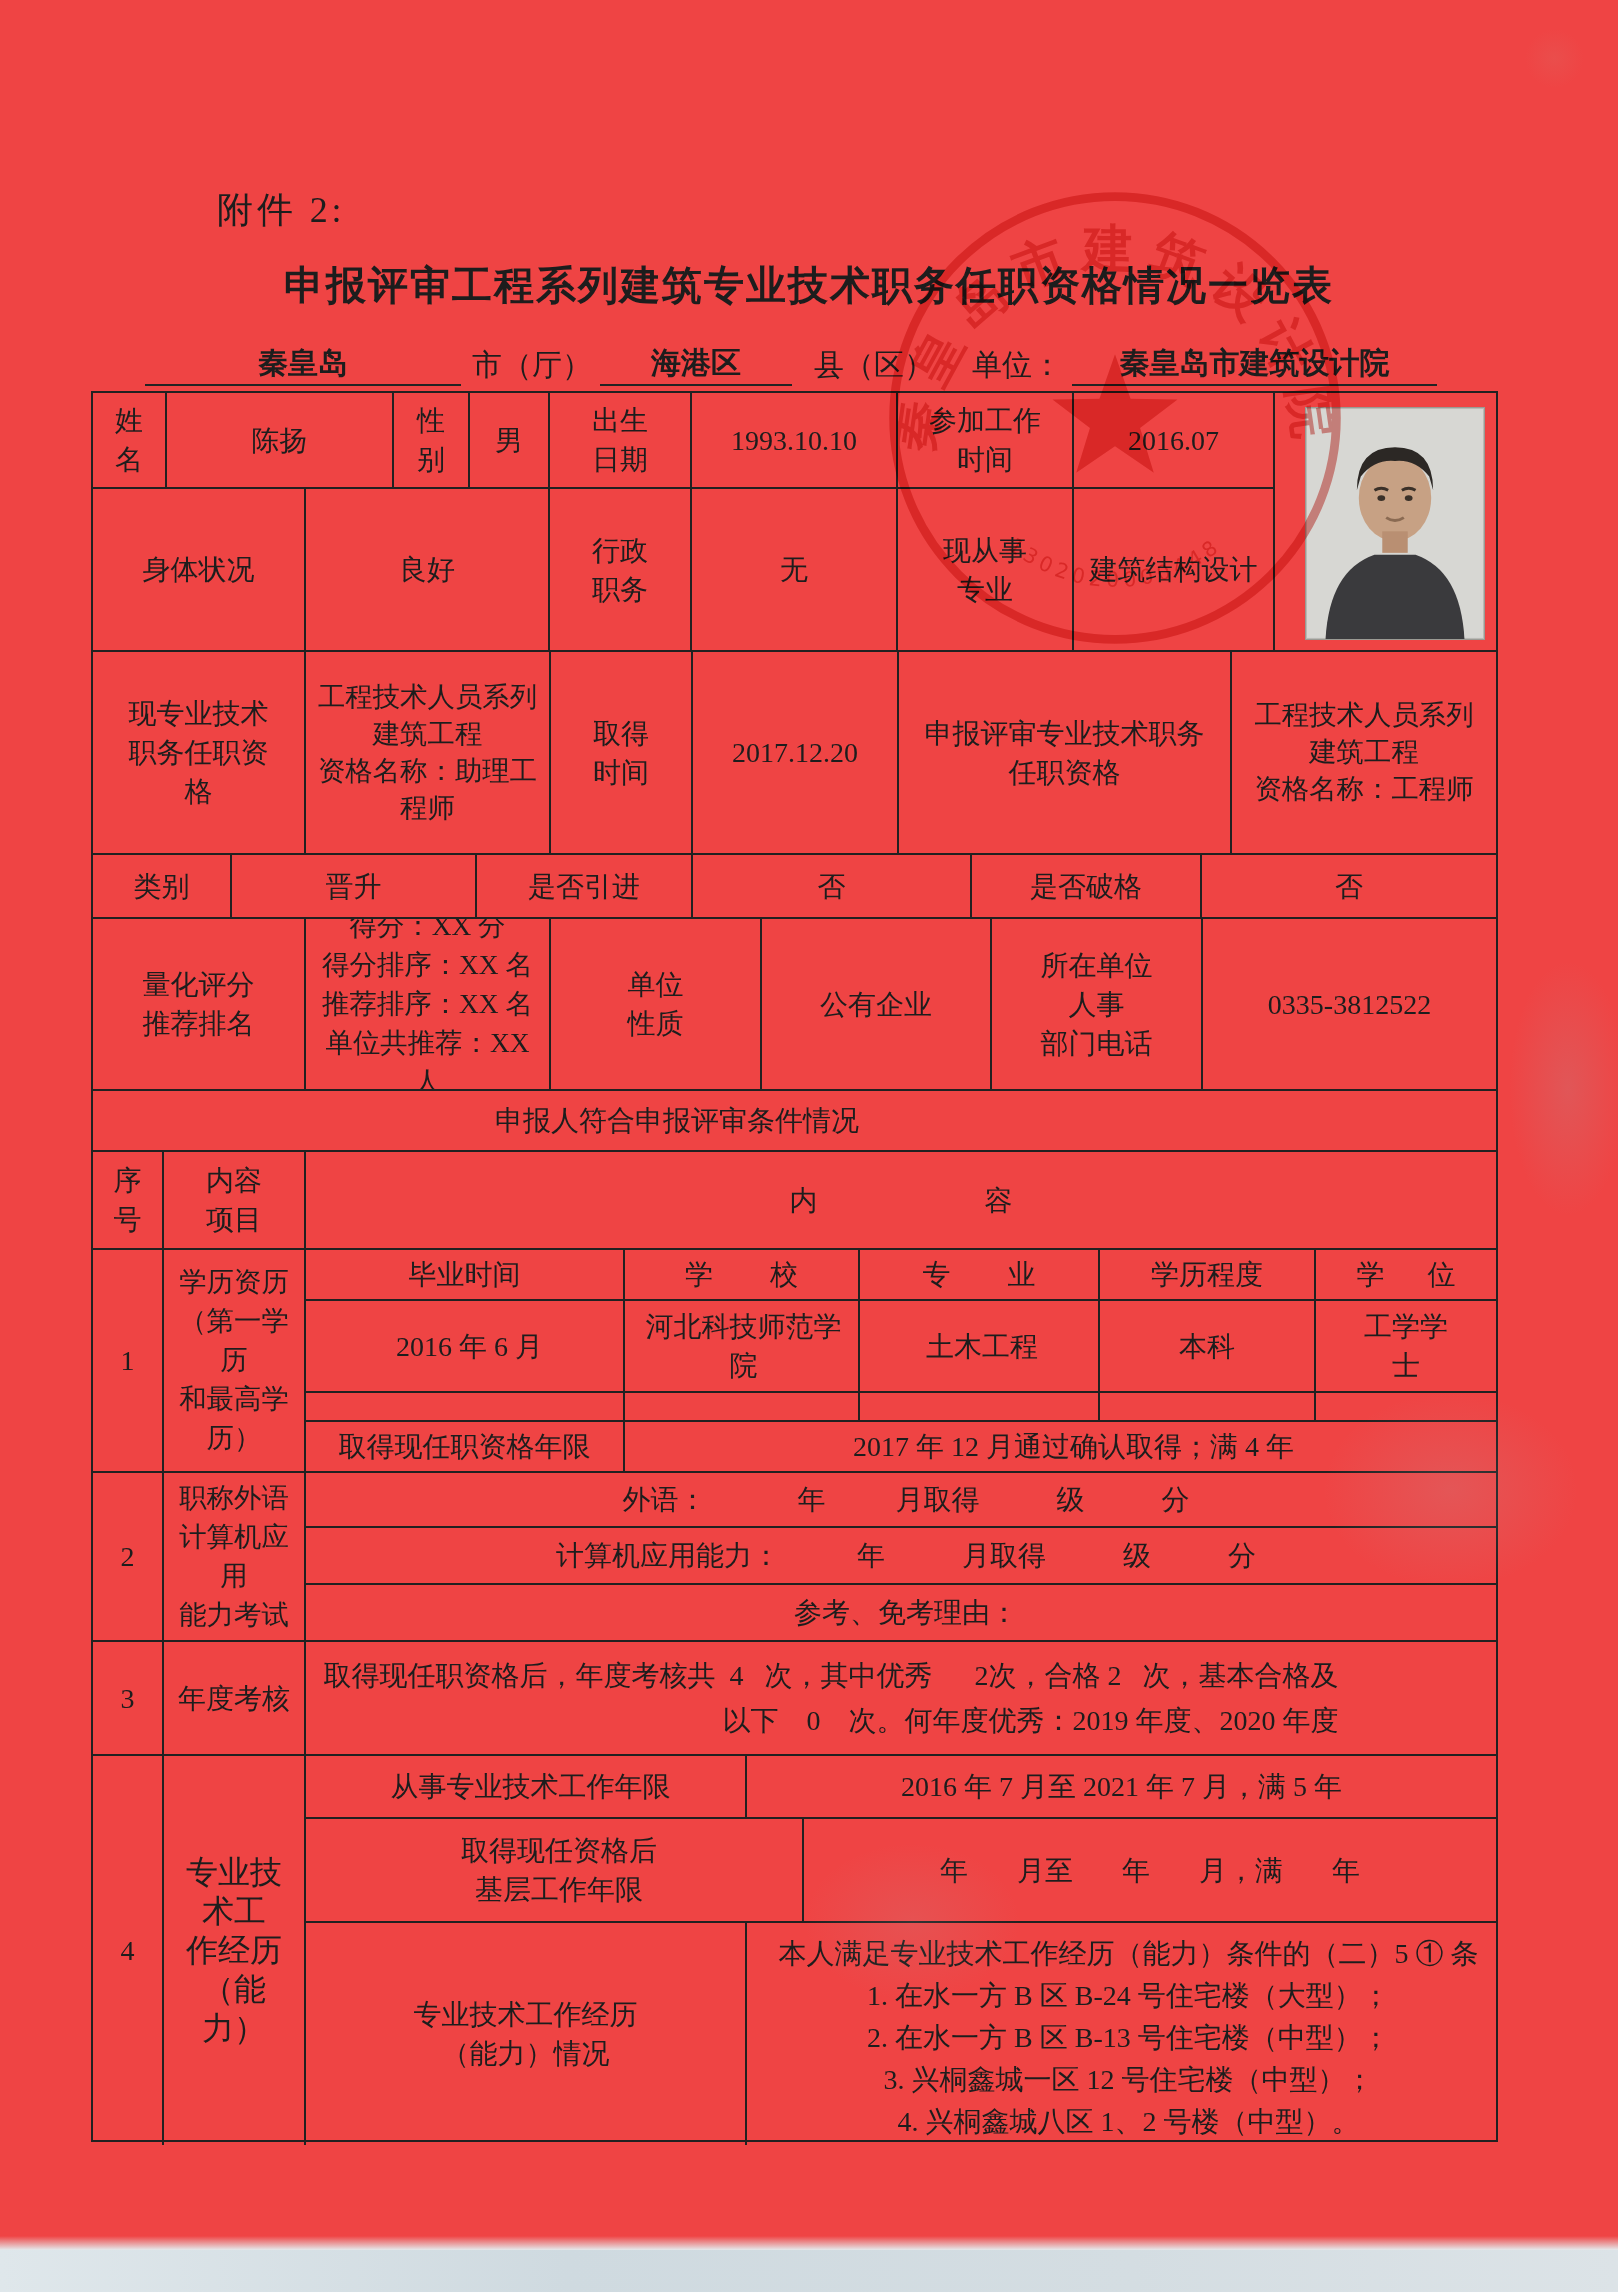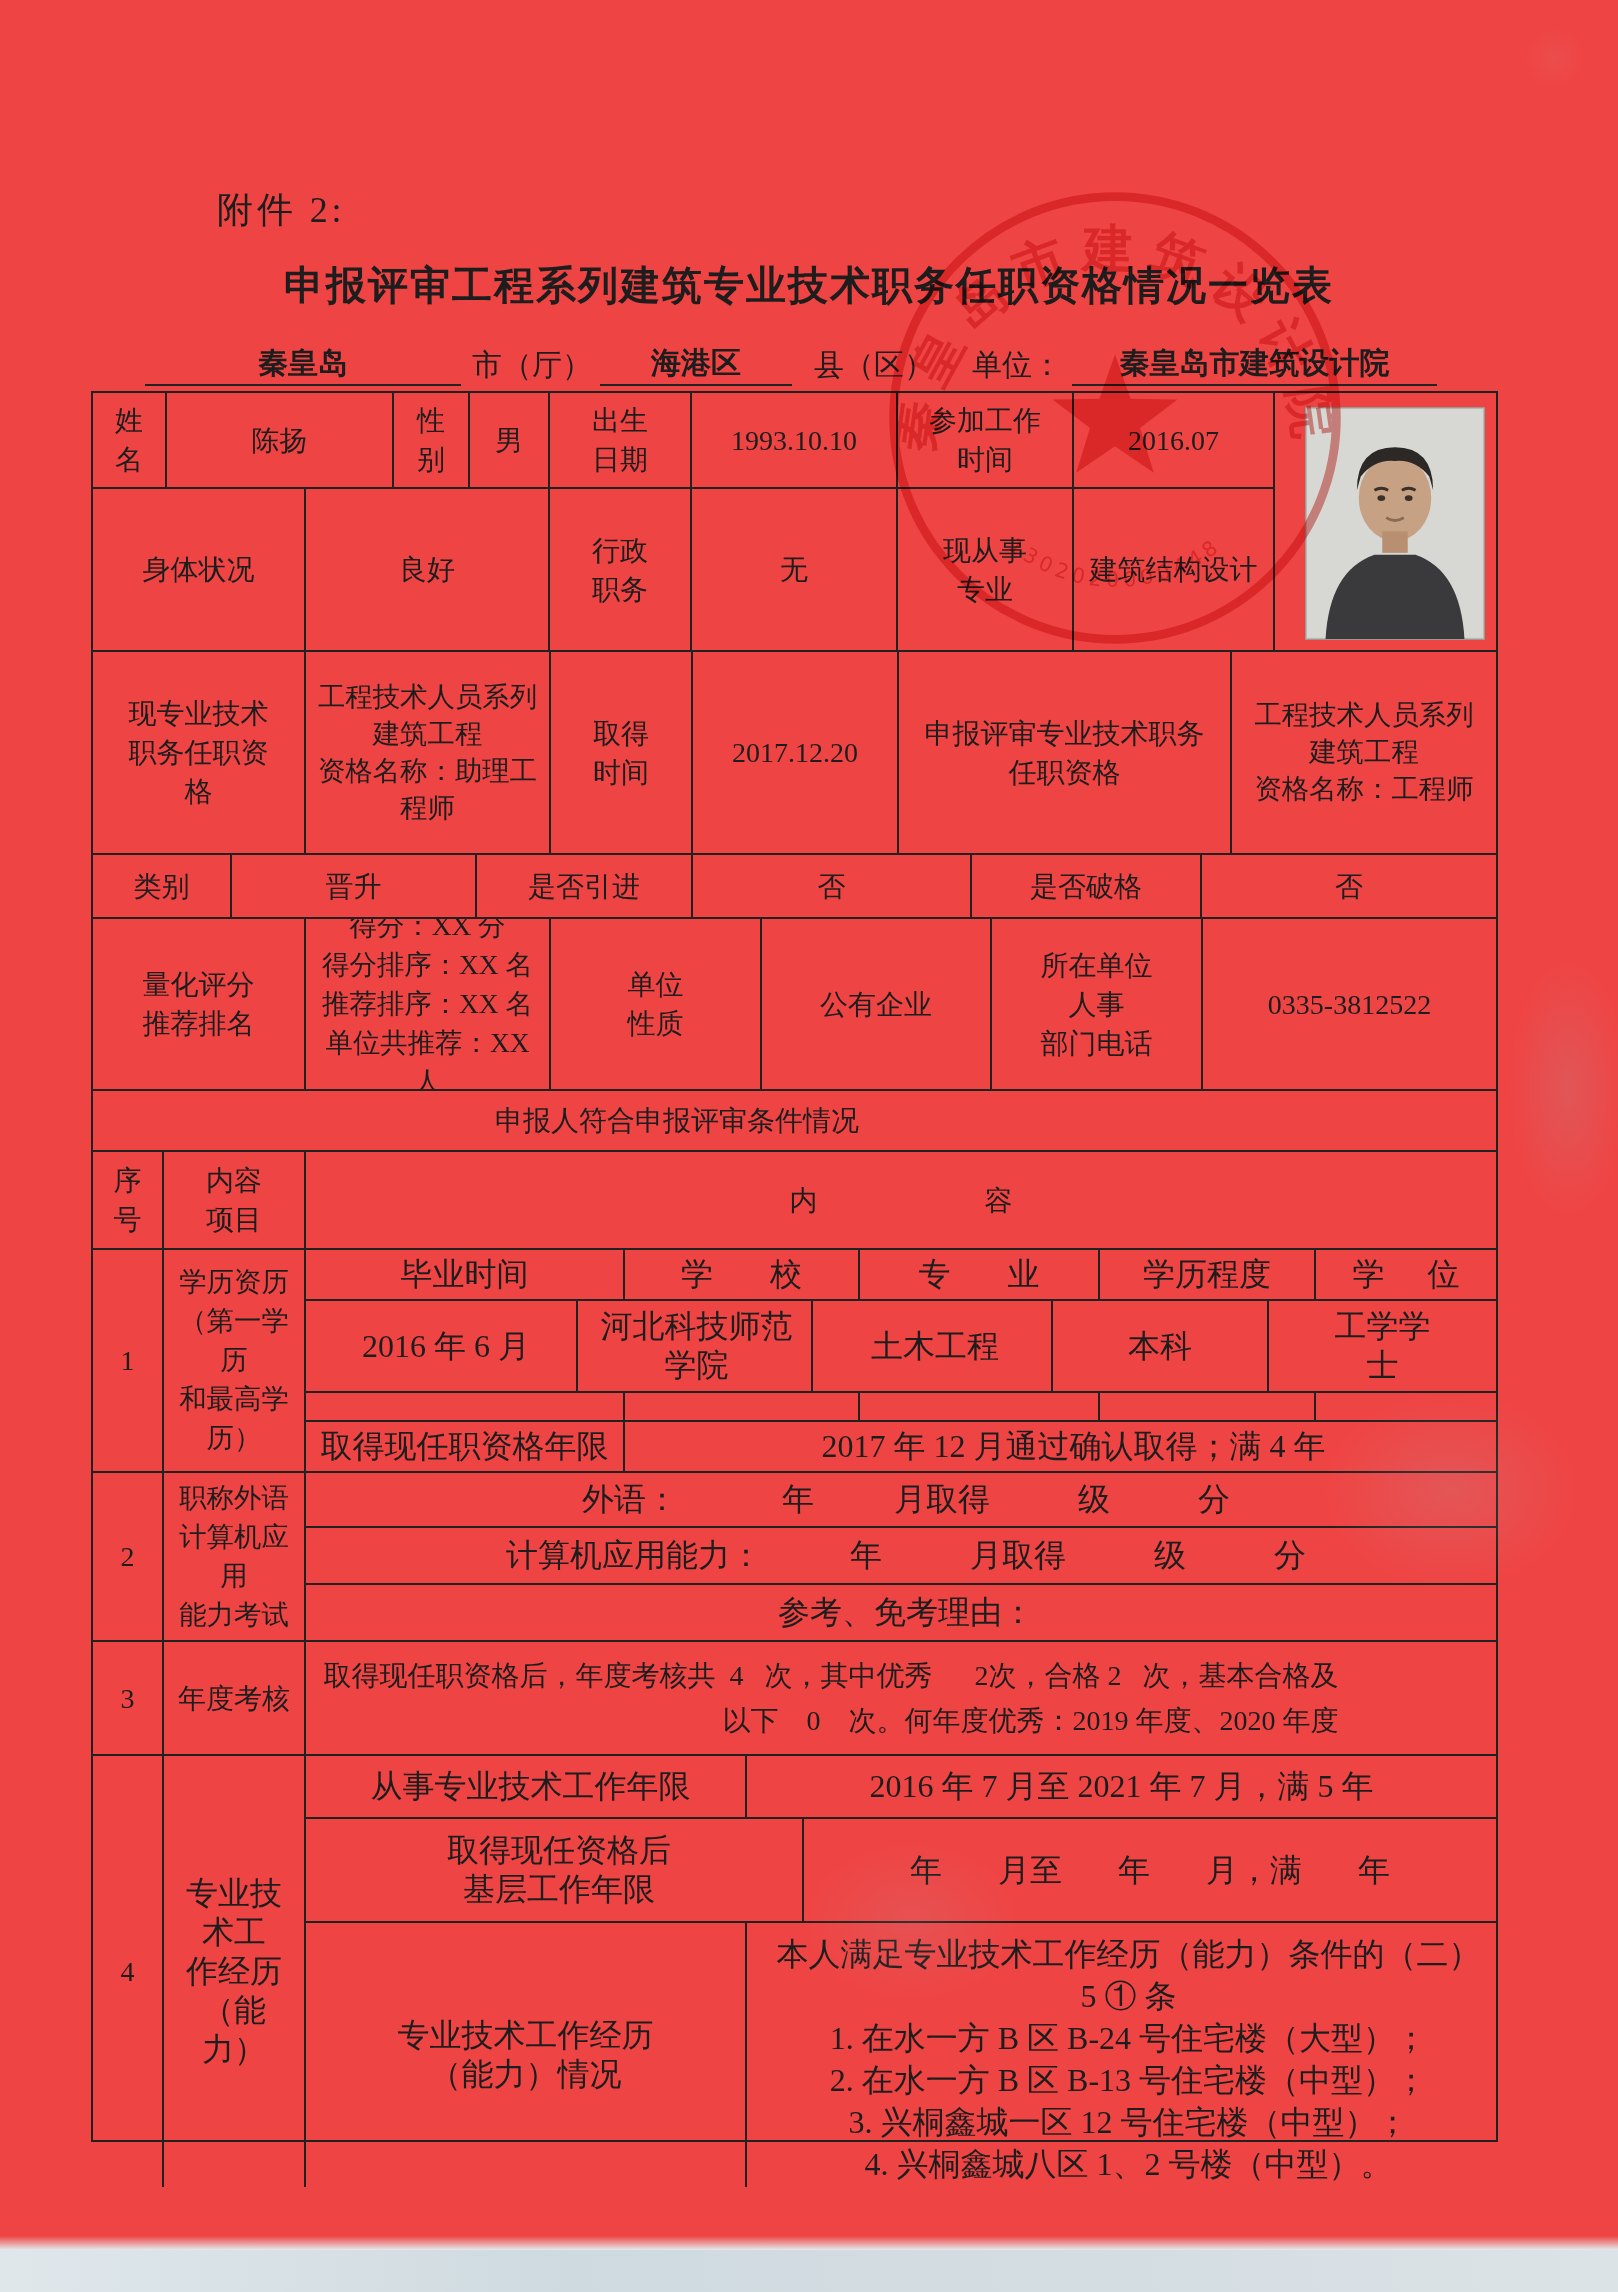"毕业时间" .sc { font-size: 32px -> 28px }
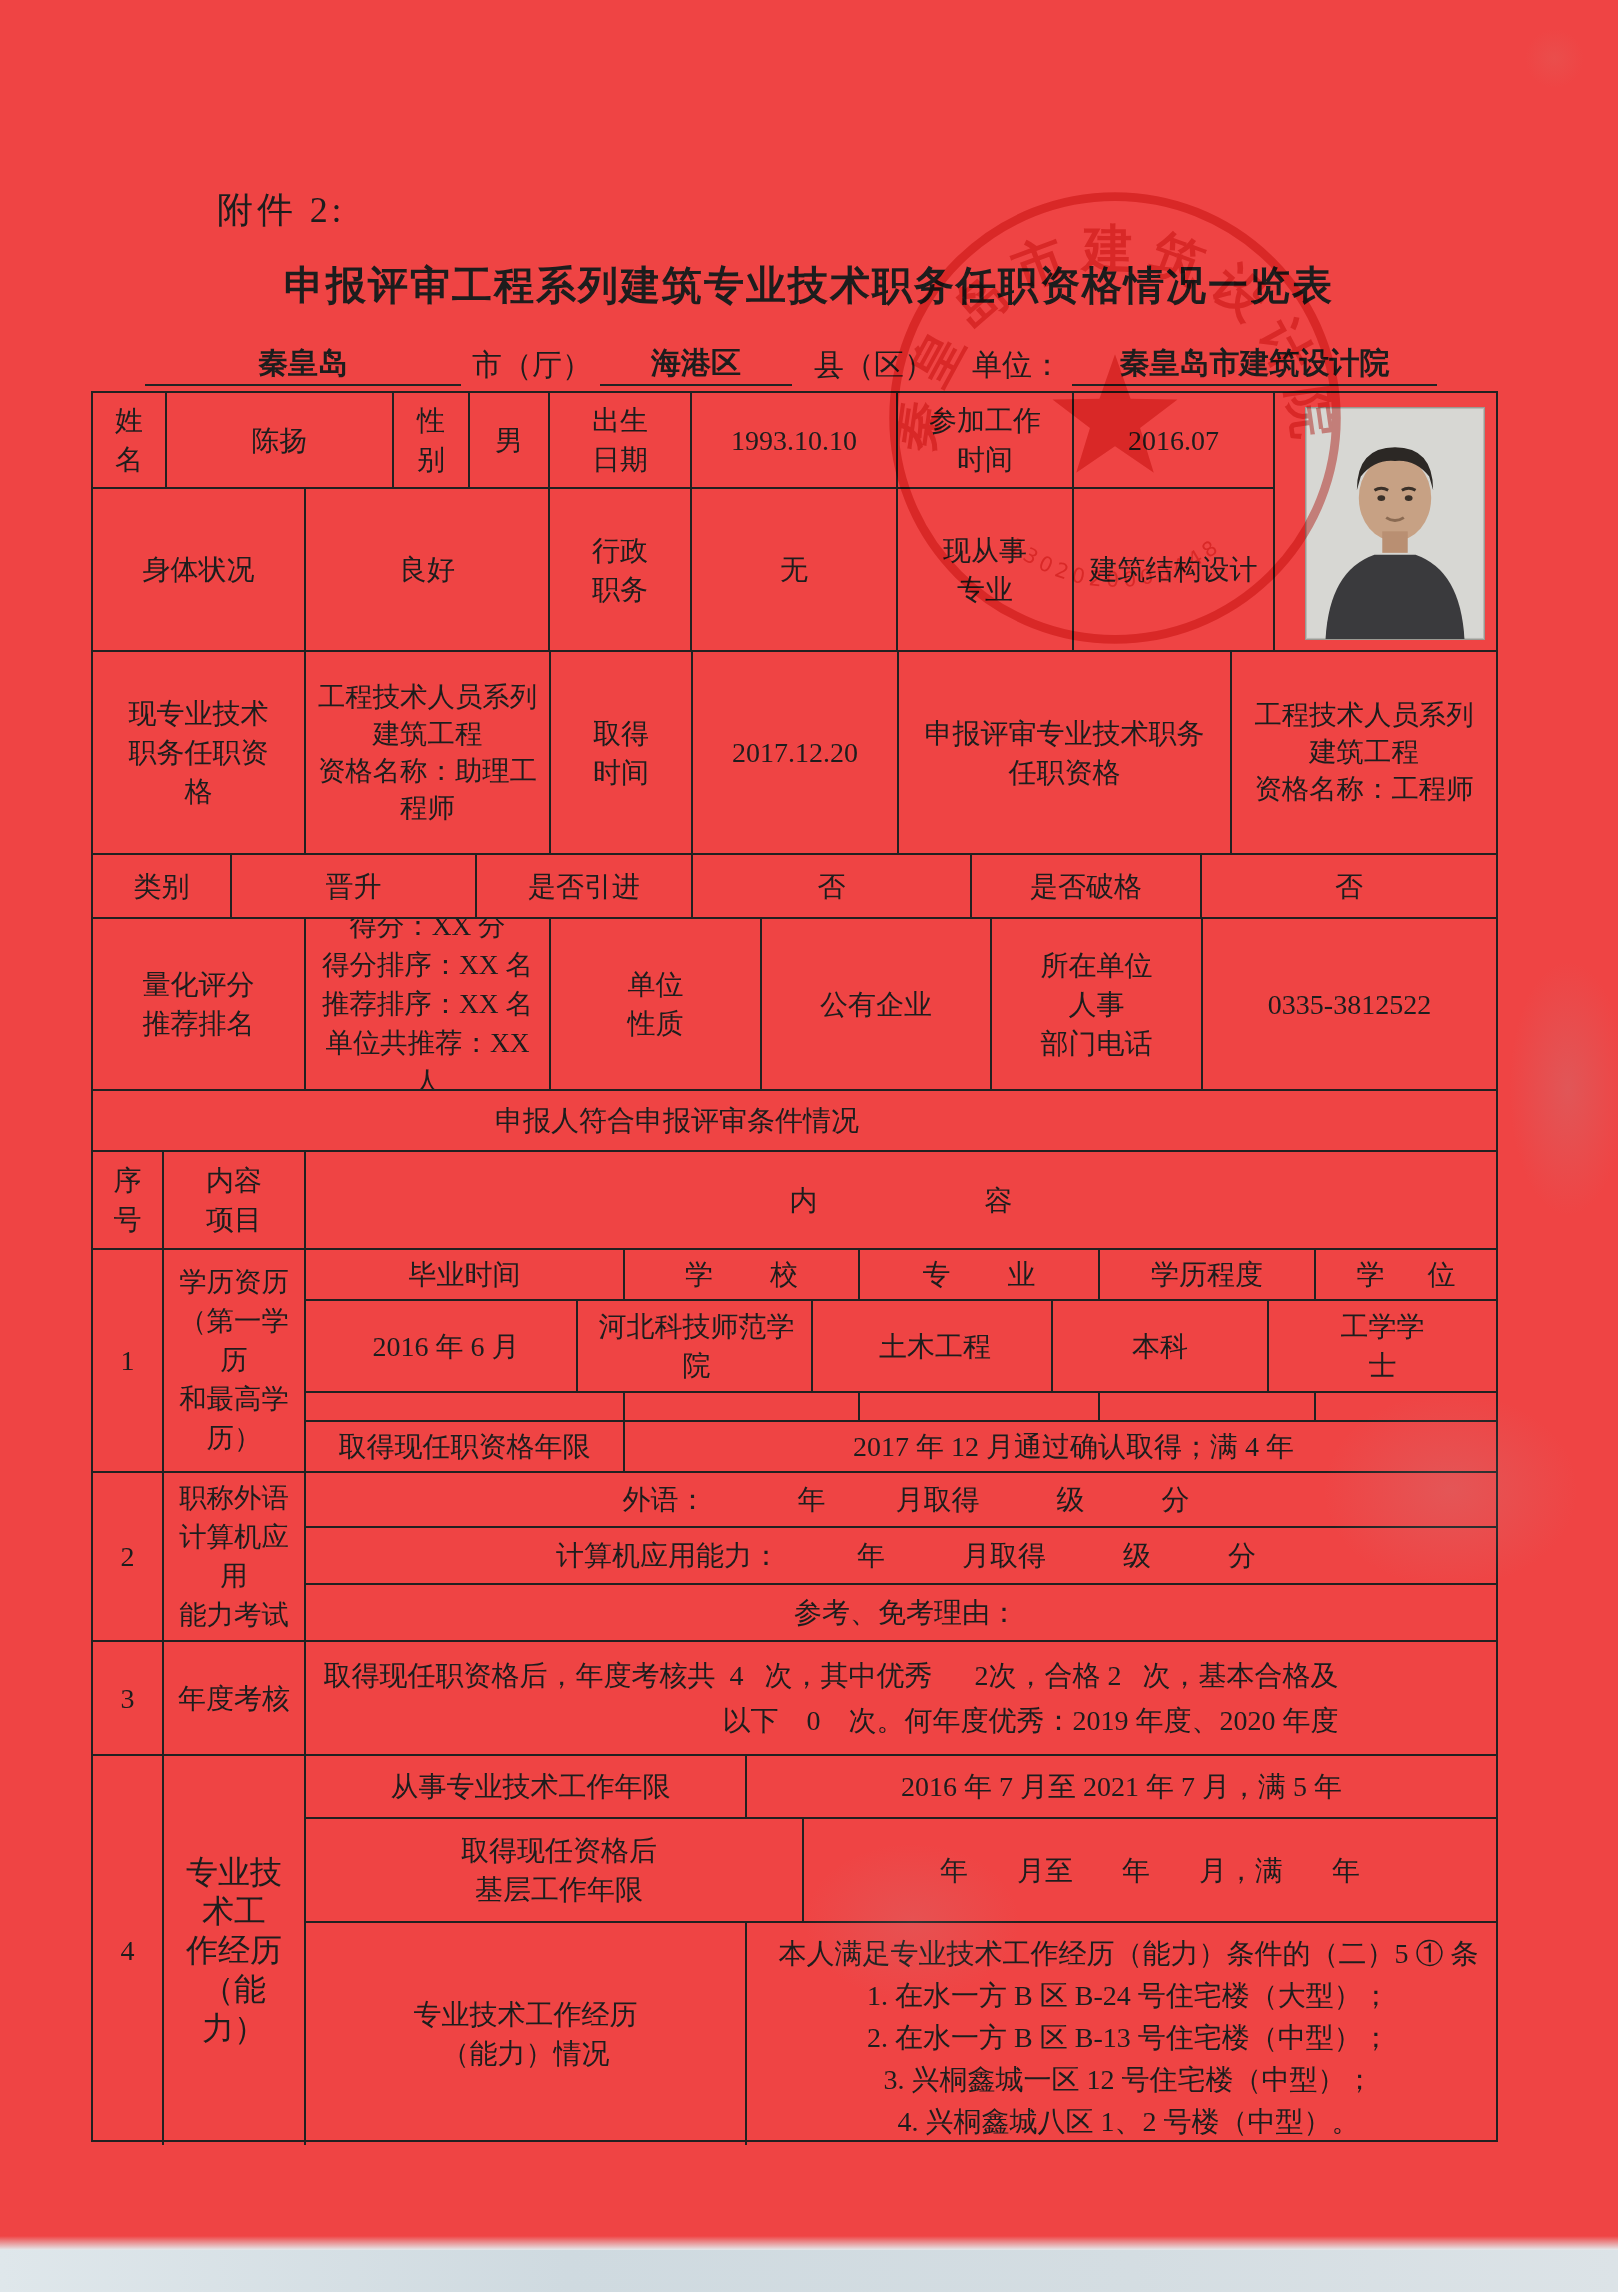"2016 年 6 月" div.sc { width: 272px -> 319px }
